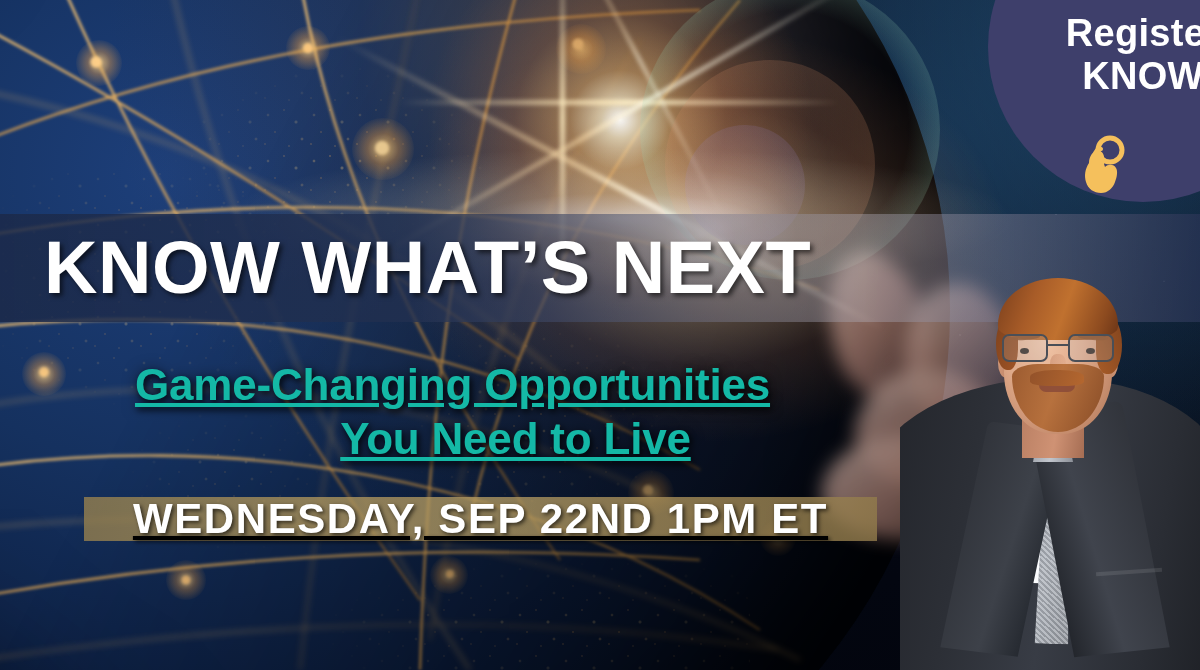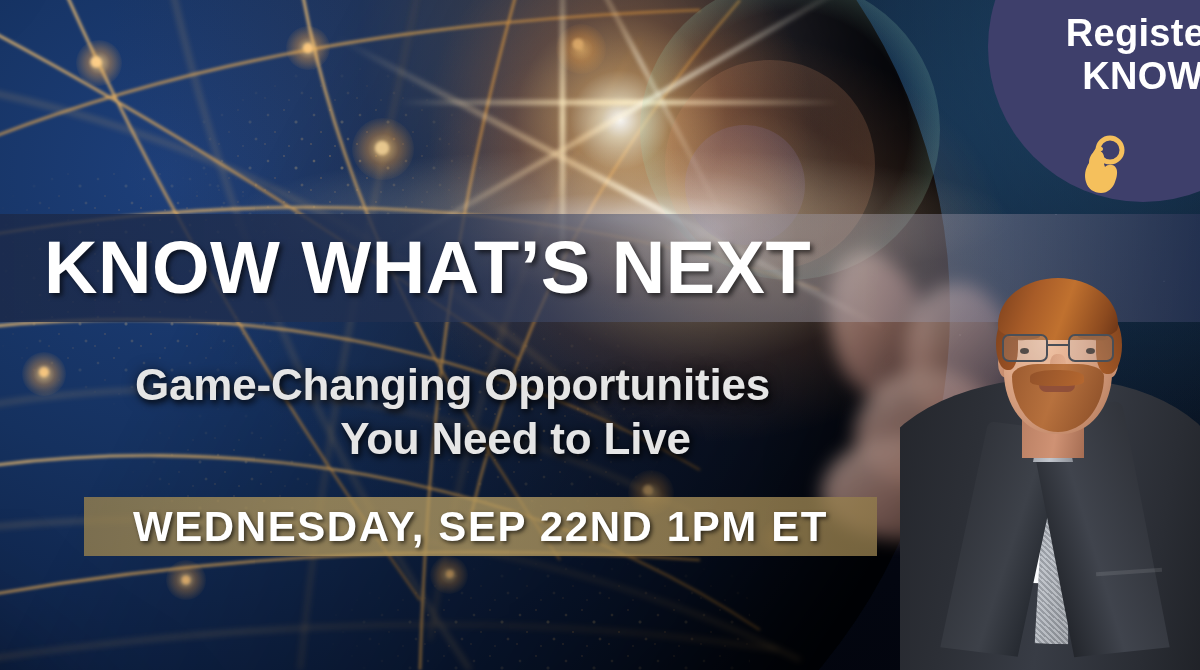"Game-Changing Opportunities" .subtitle { color: #e5e5e5 -> #14b8a6; text-decoration: none -> underline }
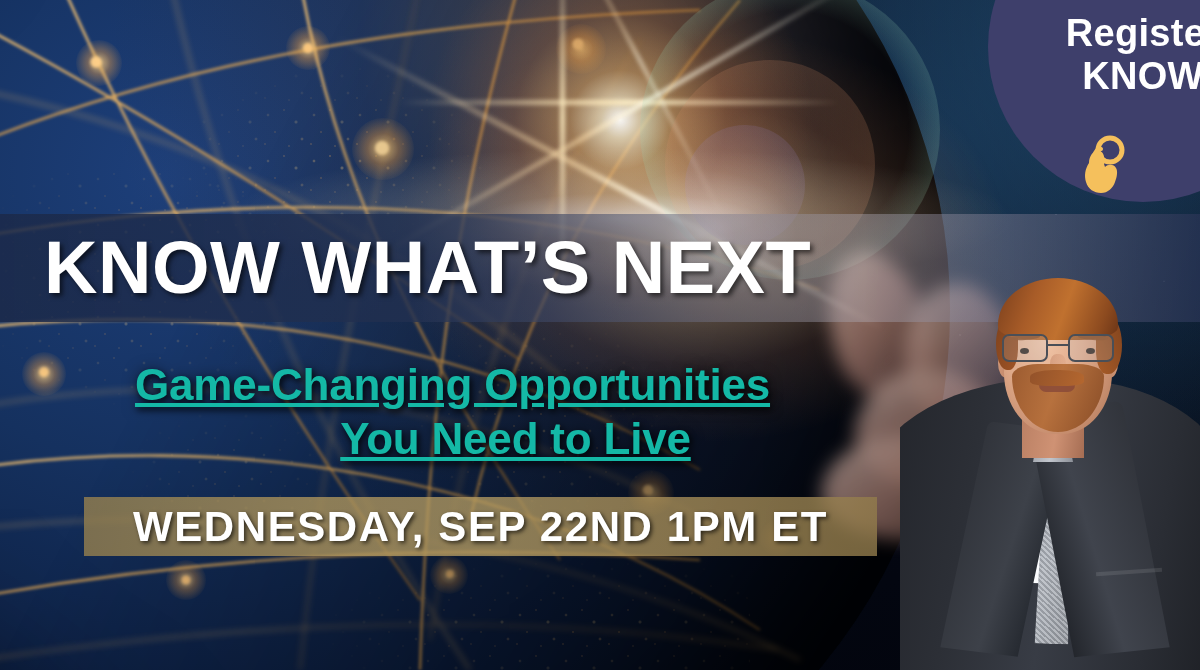"WEDNESDAY, SEP 22ND 1PM ET" .date-band { height: 59px -> 44px; text-decoration: none -> underline }
